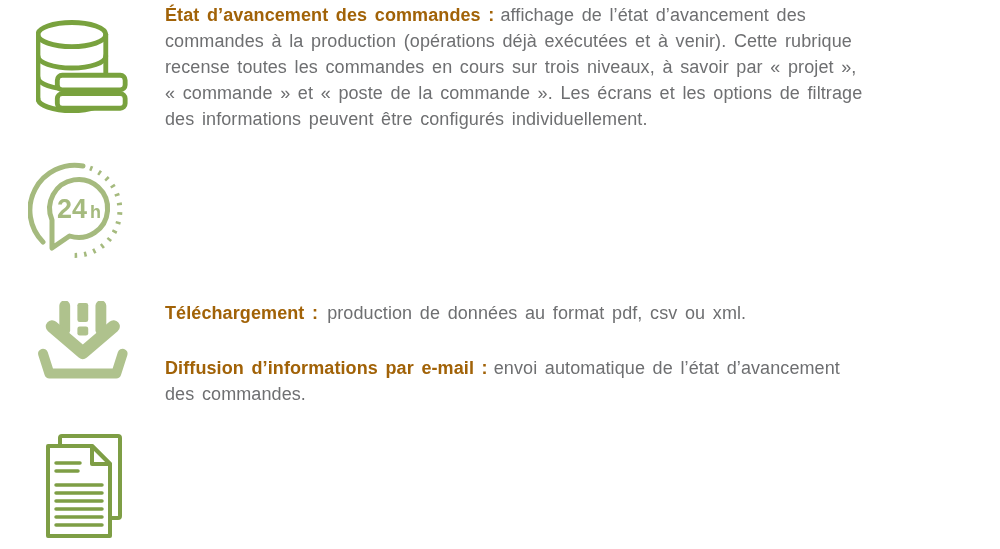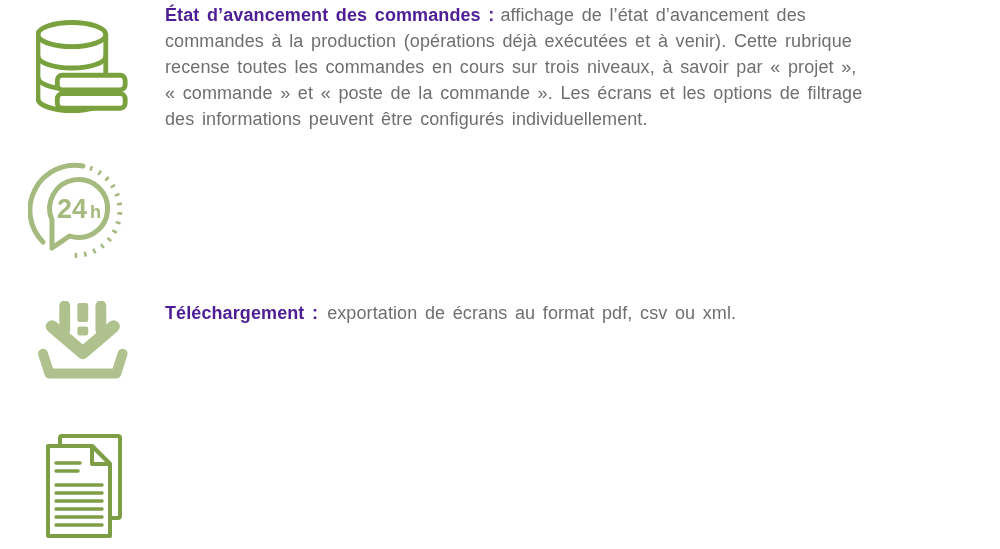"État d’avancement des commandes :" .txt .h { color: #4c1d95 -> #a16207 }
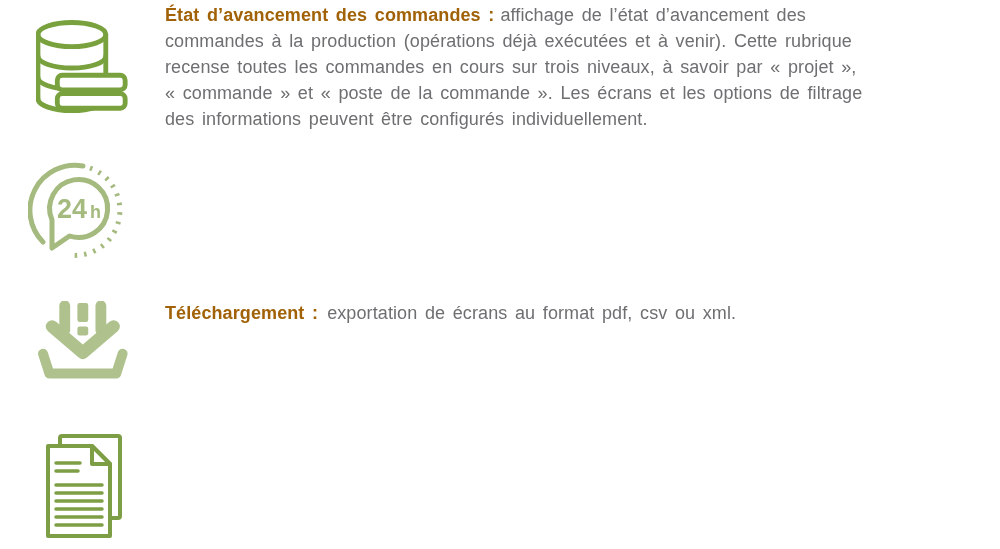"exportation de écrans au format" span { text: exportation de écrans -> production de données }
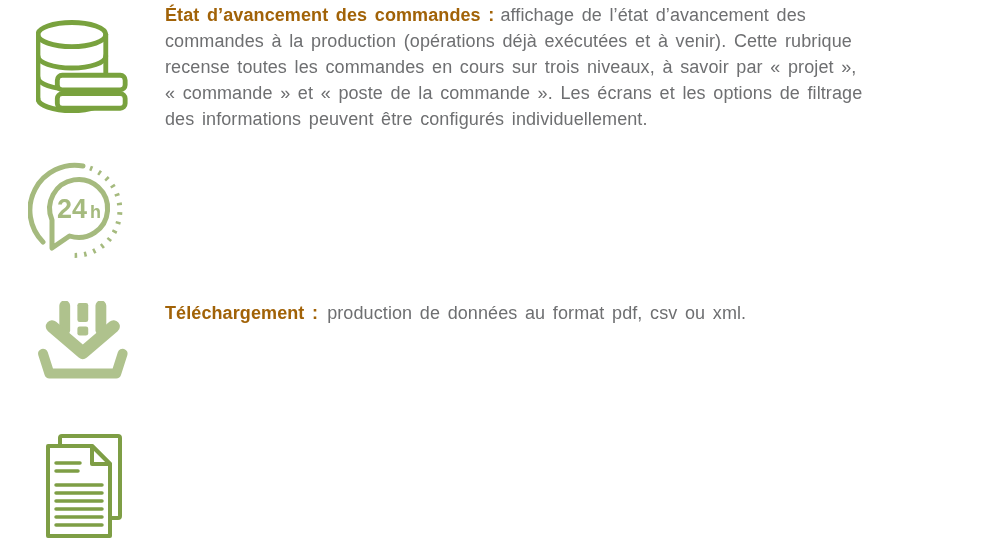"Diffusion d’informations par e-mail :" div.txt { html: none -> <div><span>Diffusion d’informations par e-mail :</span><span>envoi automatique de l’état d’avancement des commandes.</span></div> }
